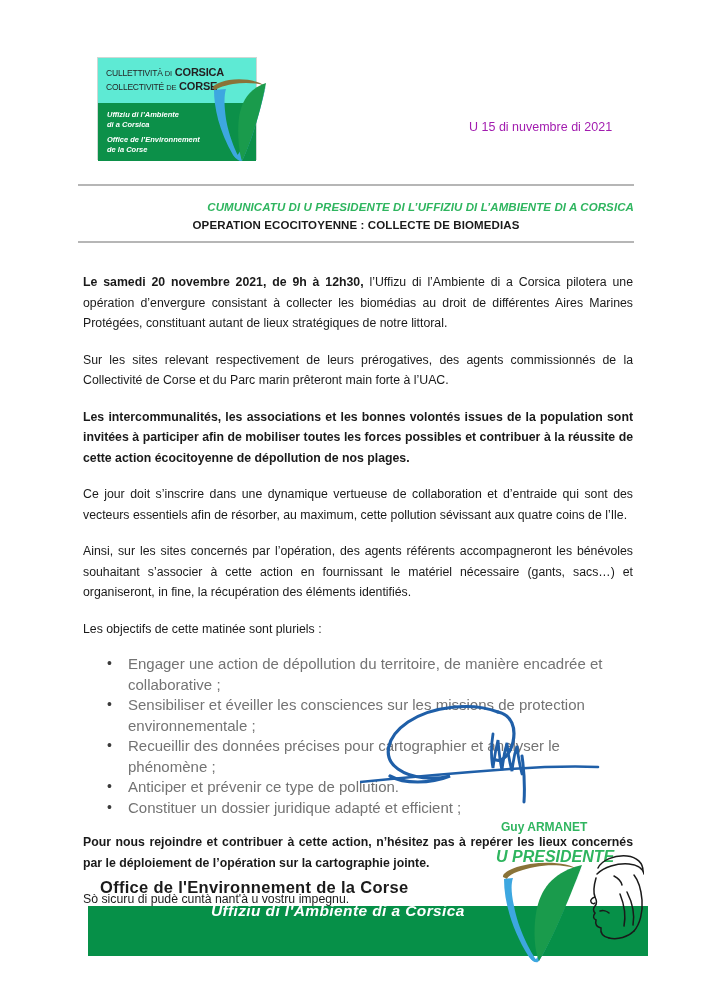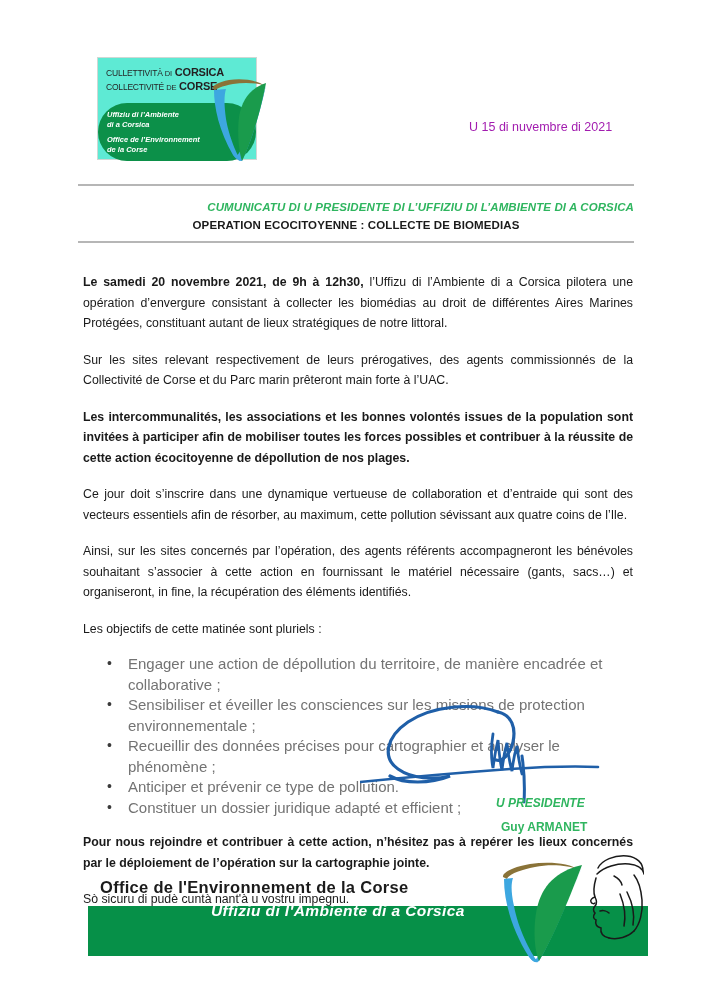"Uffiziu di l’Ambiente" .logo-bottom { border-radius: 29px -> none }
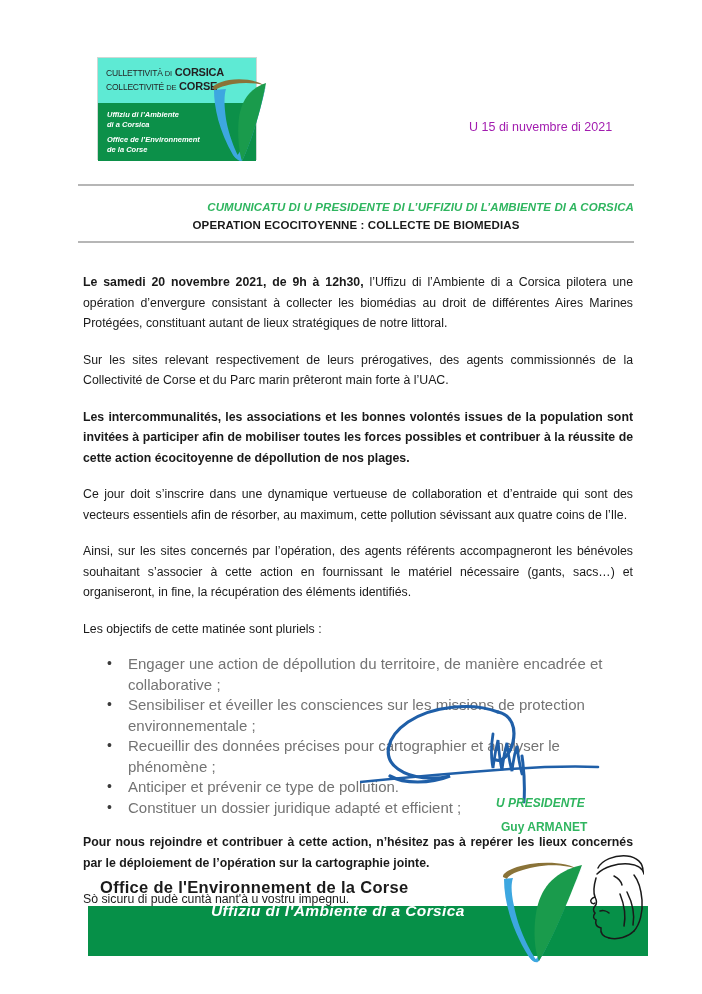"U PRESIDENTE" .sig-title { font-size: 12px -> 16px; top: 796px -> 848px }
